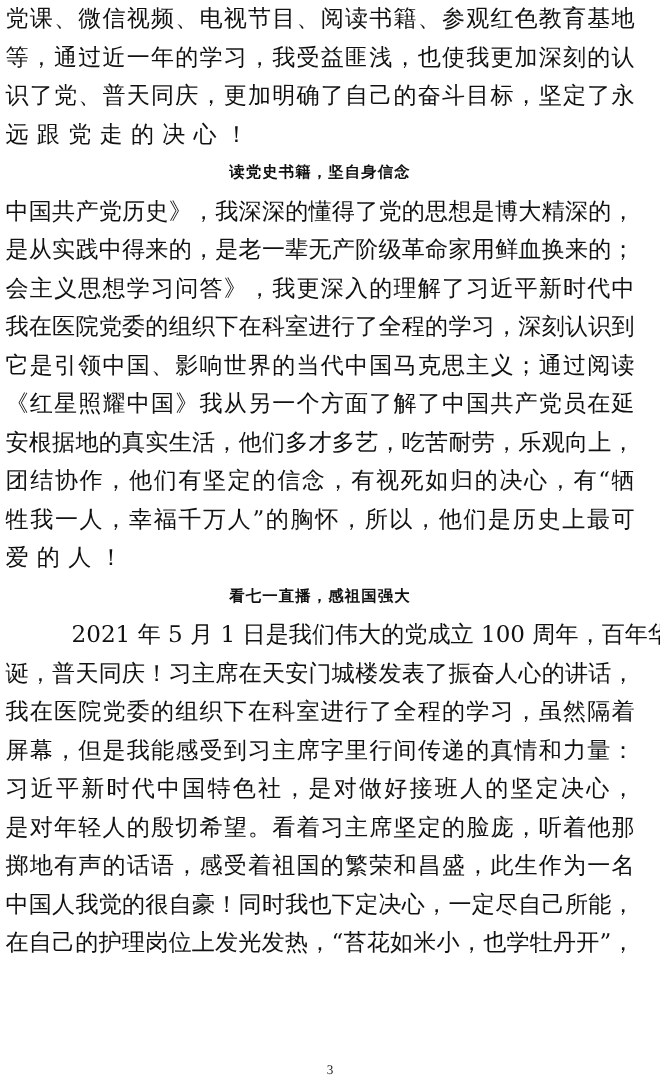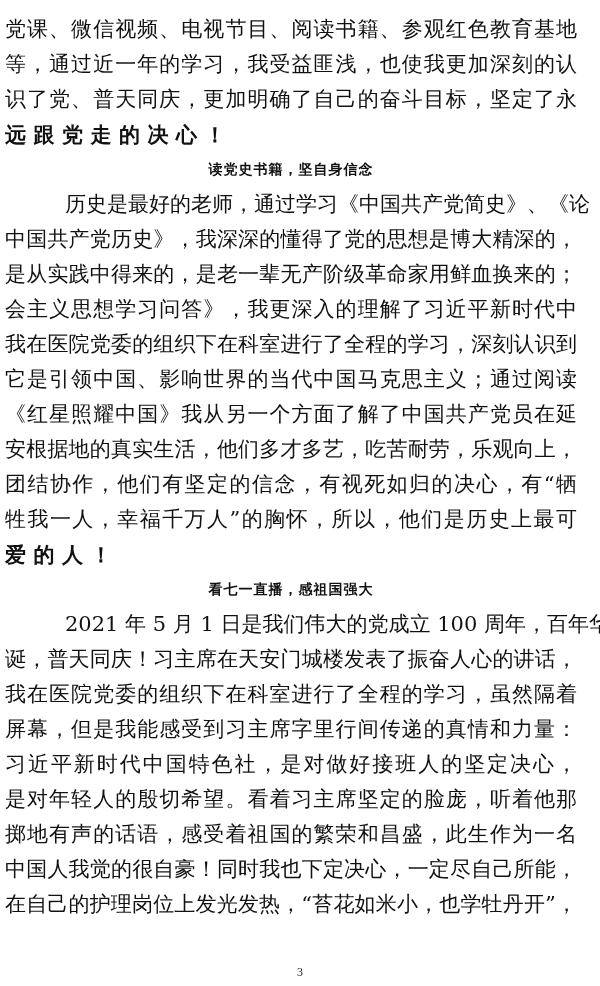"党课、微信视频、电视节目、阅读书籍、参观红色教育基地" .page { top: 12px -> 0px }
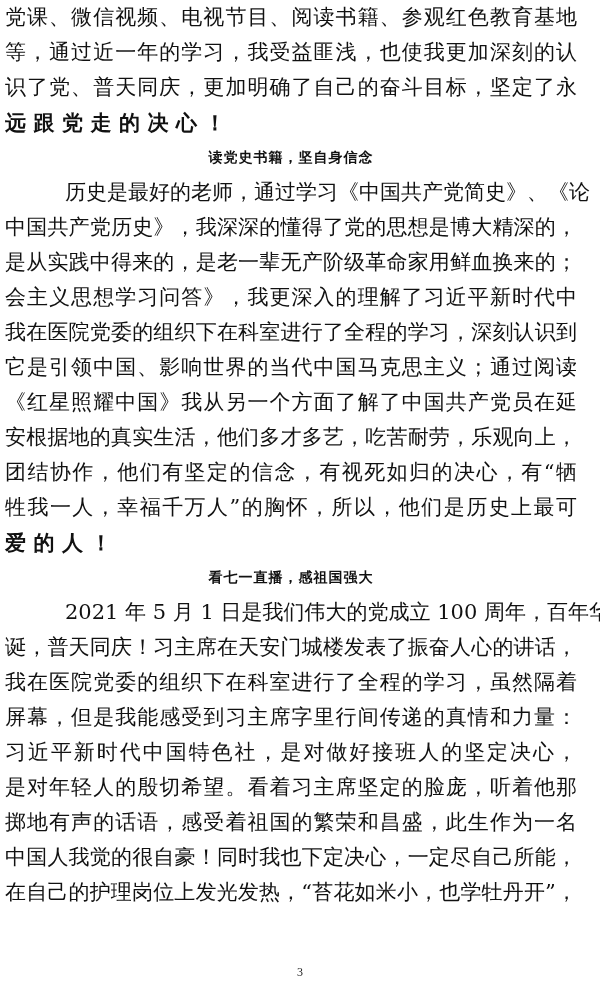"远跟党走的决心！" .line.last { font-weight: bold -> none }
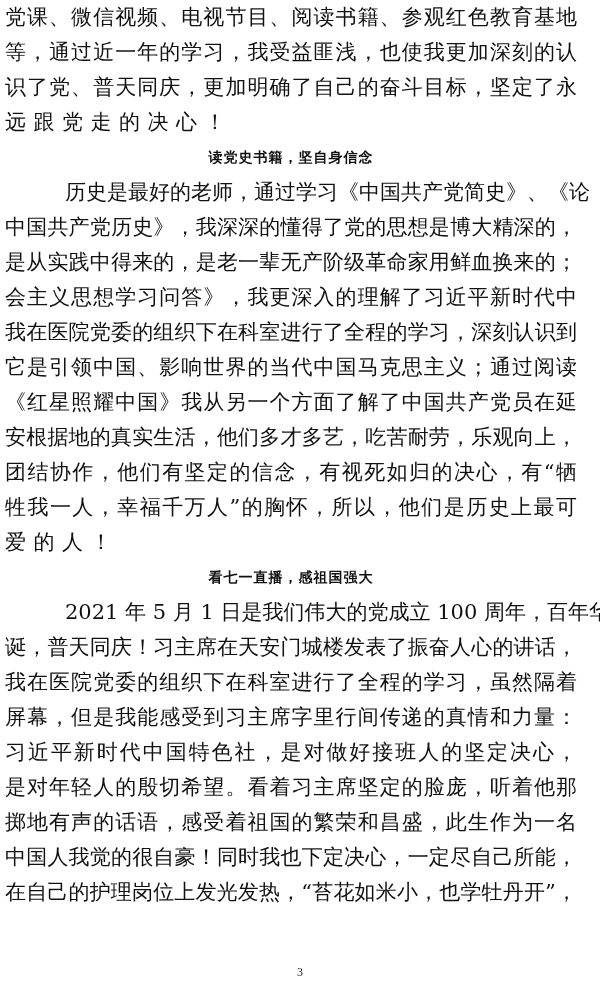"历史是最好的老师，通过学习《中国共产党简史》、《论" div.line { html: <div>历史是最好的老师，通过学习《中国共产党简史》、《论</div> -> none }
